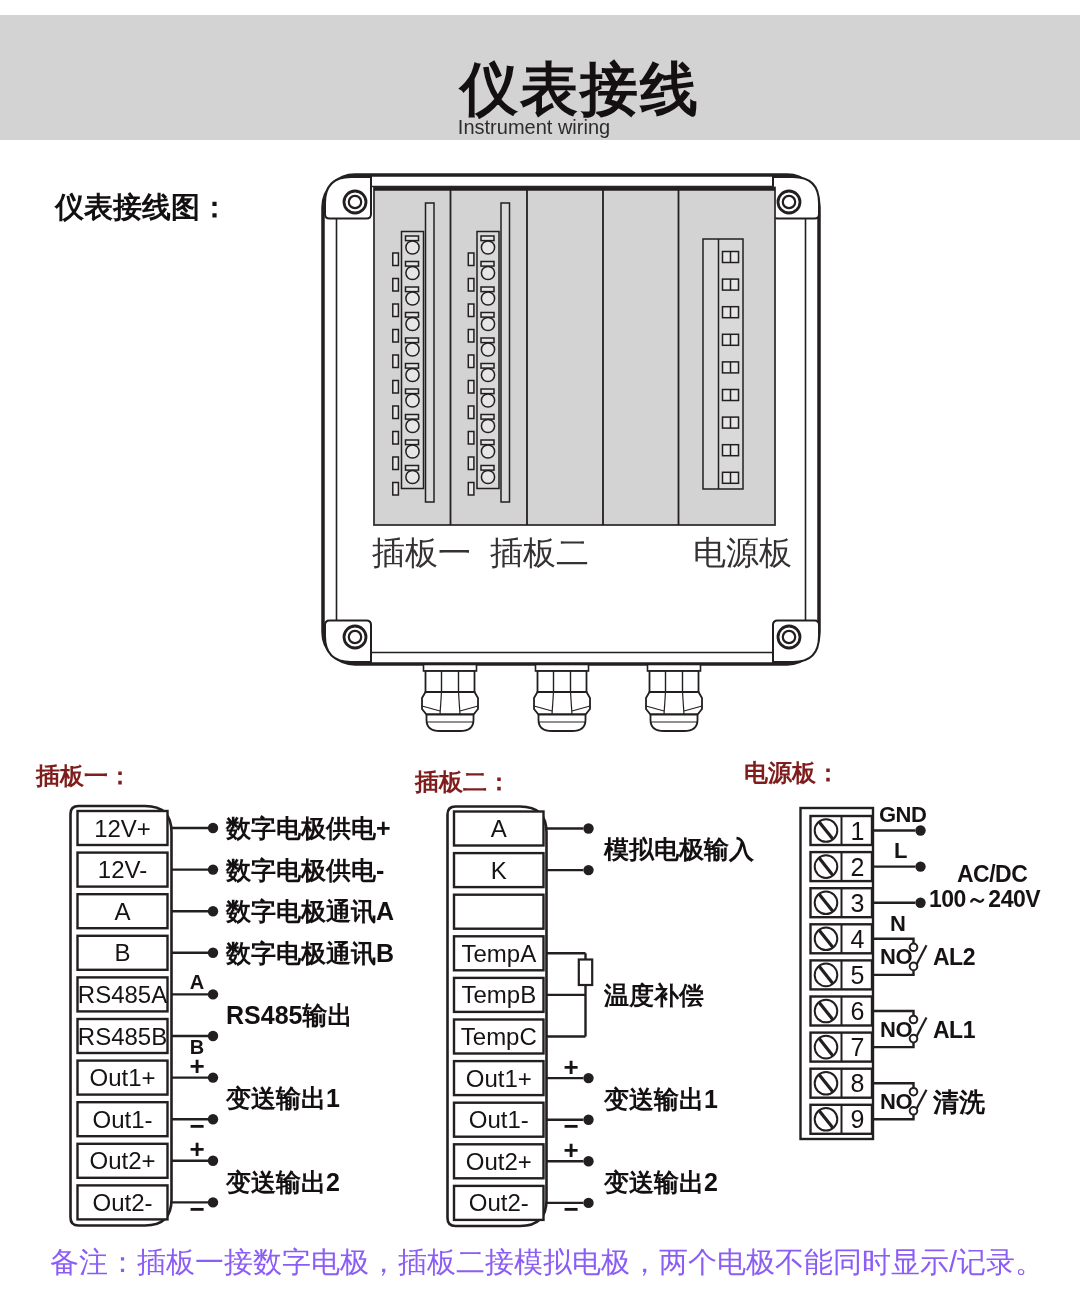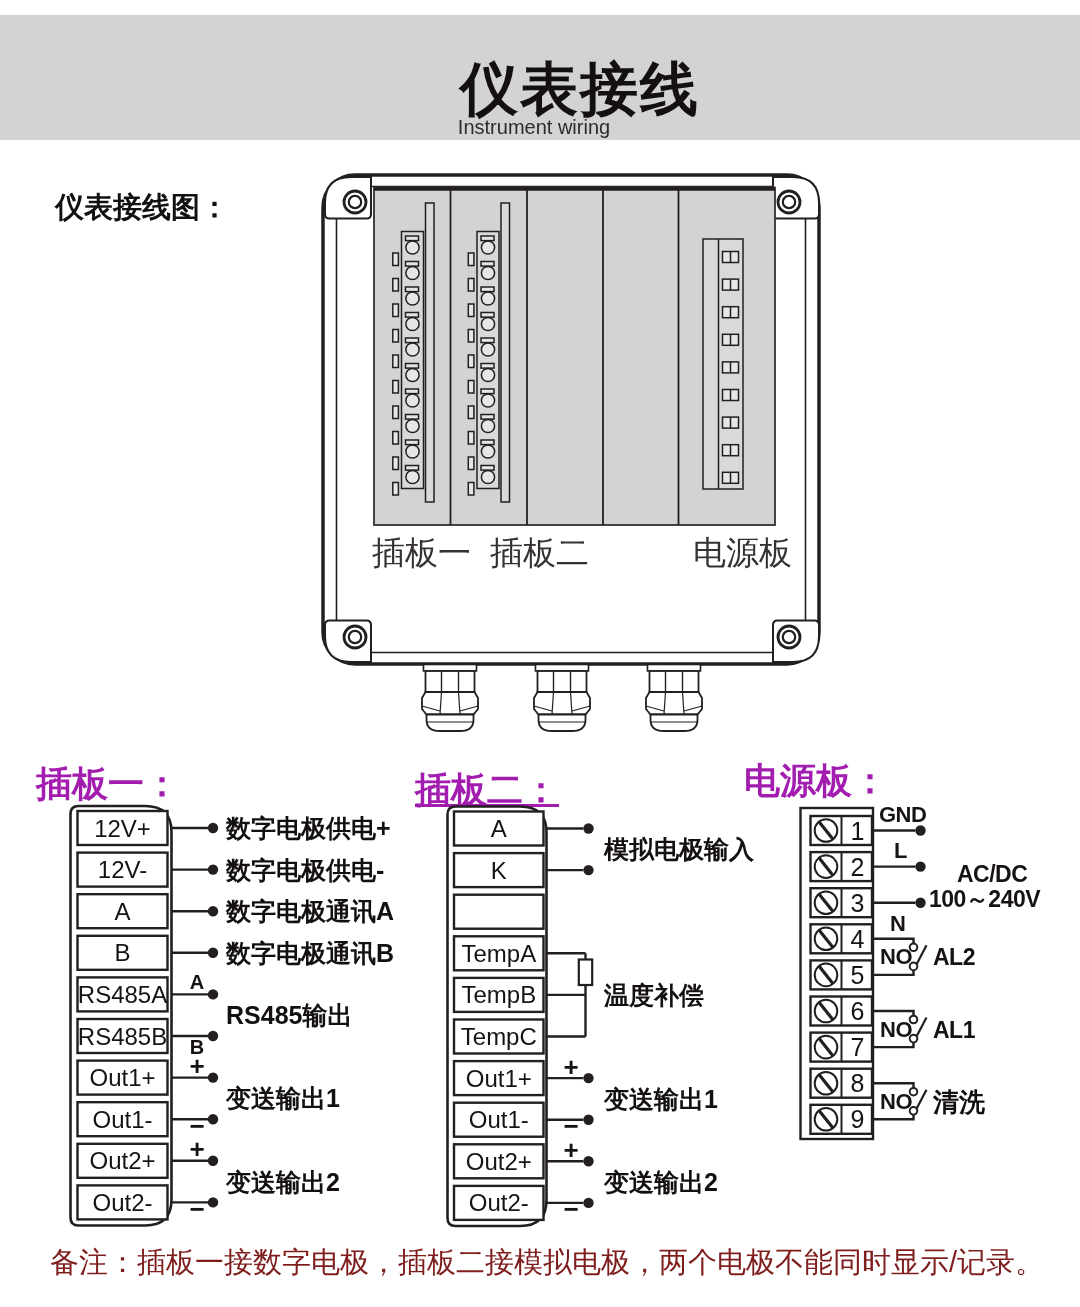"插板一：" .btitle { color: #a21caf -> #7f1d1d; font-size: 36px -> 24px }
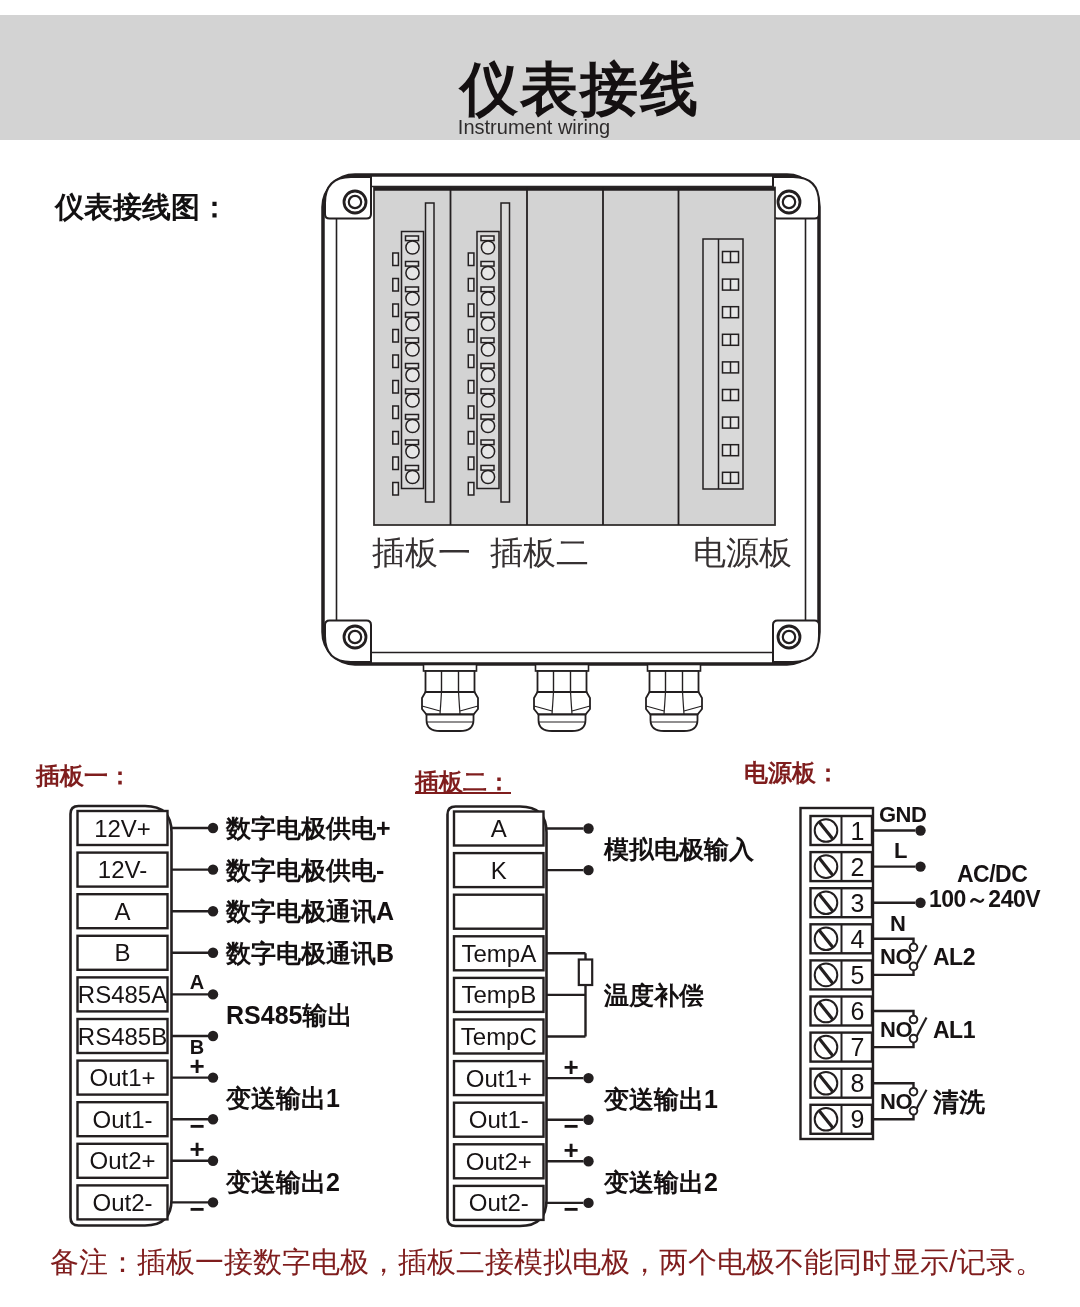"插板二：" div.btitle { text-decoration: underline -> none }
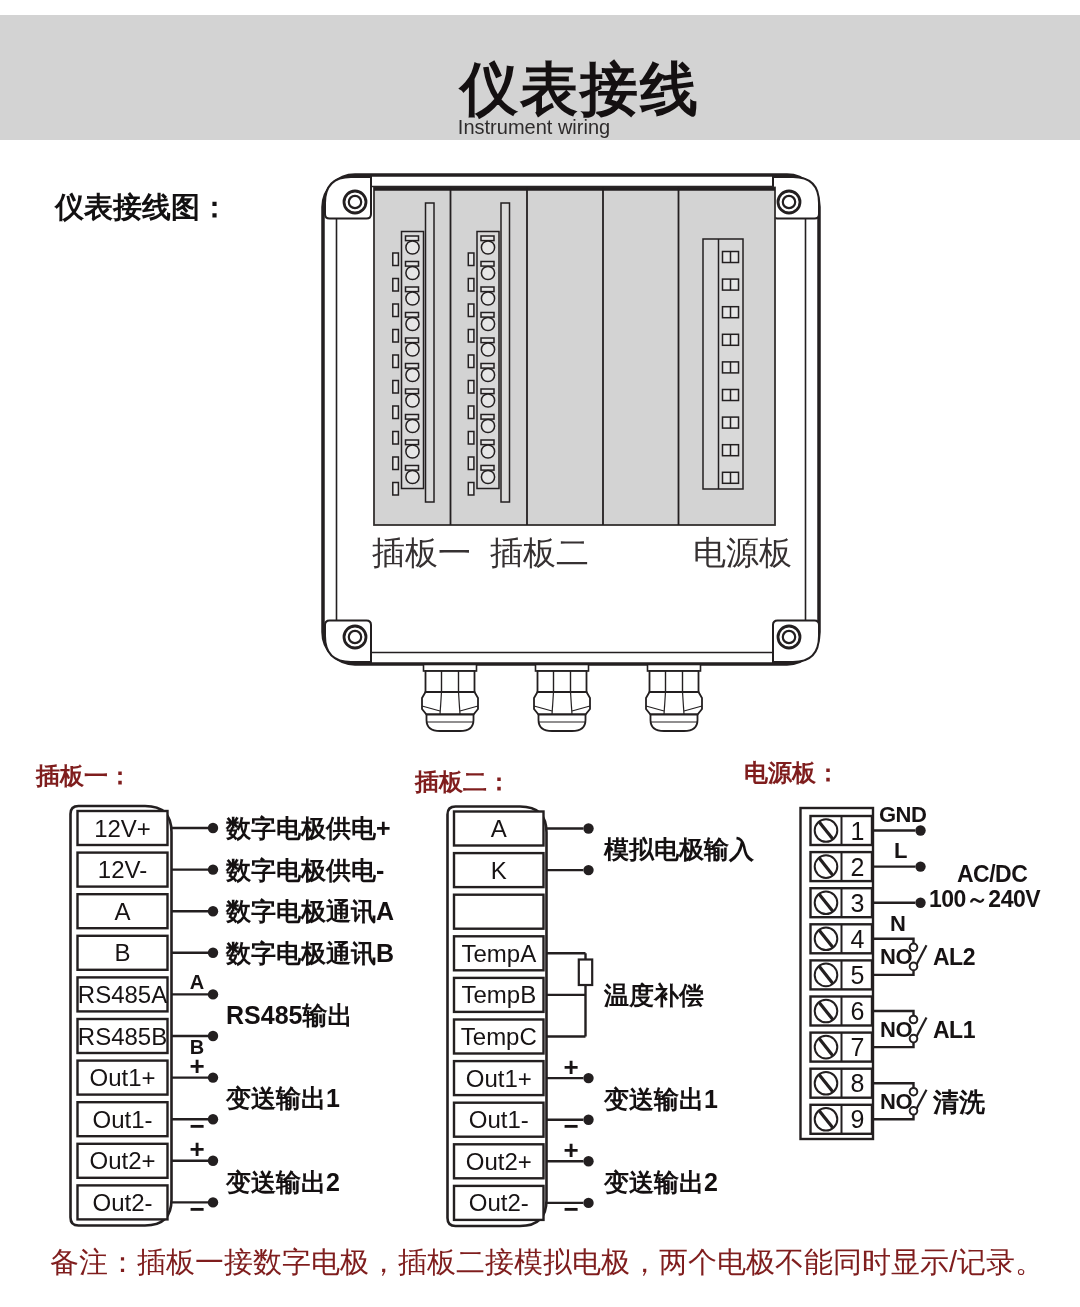"备注：插板一接数字电极，插板二接模拟电极，两个电极不能同时显示/记录。" .note { color: #7f1d1d -> #8b5cf6 }
